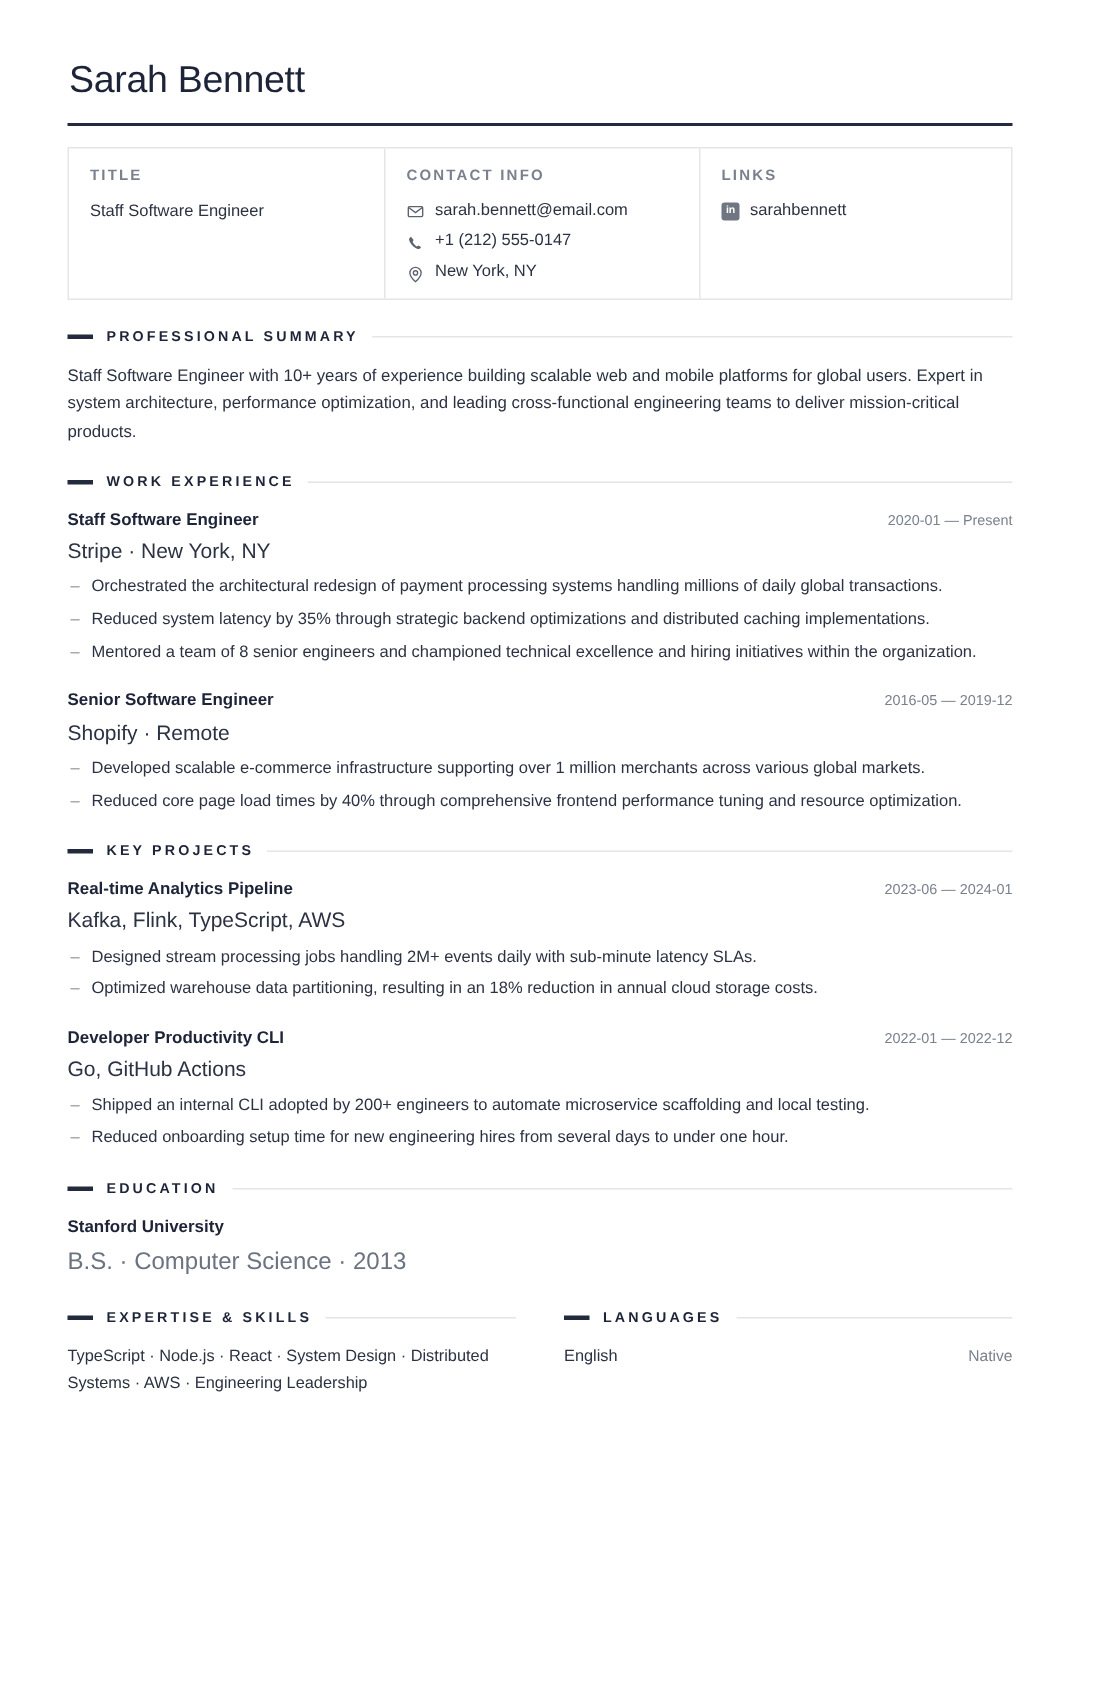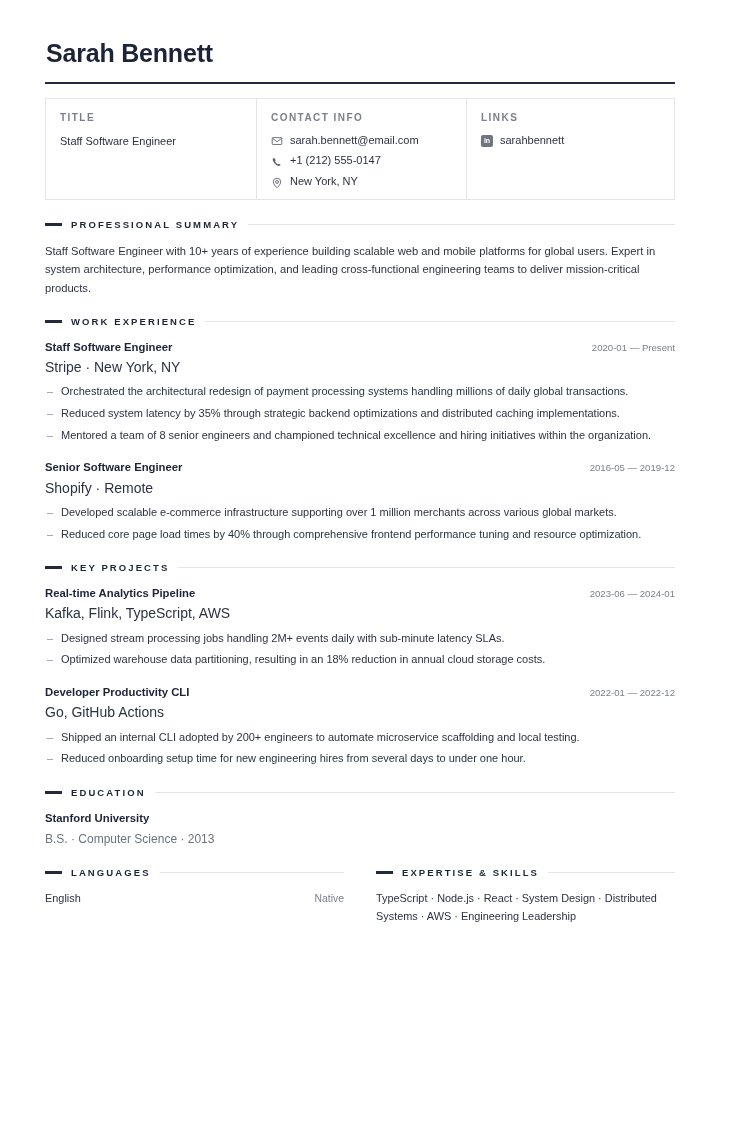"Sarah Bennett" .name { font-weight: bold -> normal }
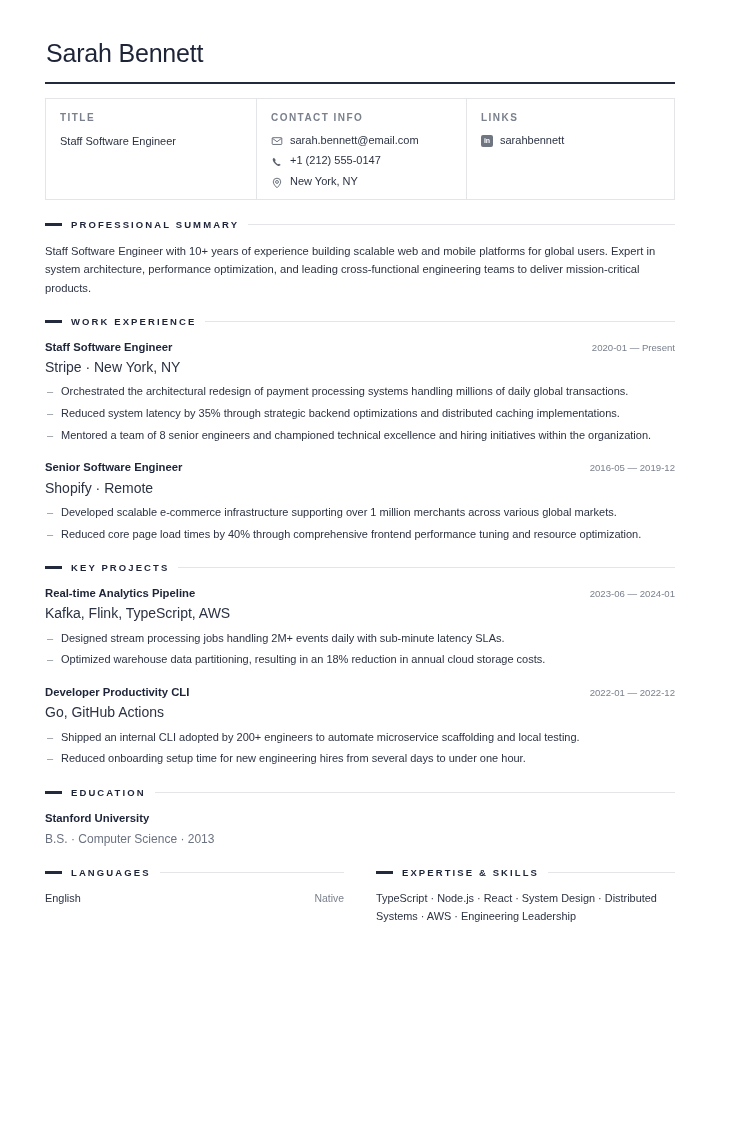"B.S. · Computer Science ·" .edu-meta { font-size: 12px -> 16px }
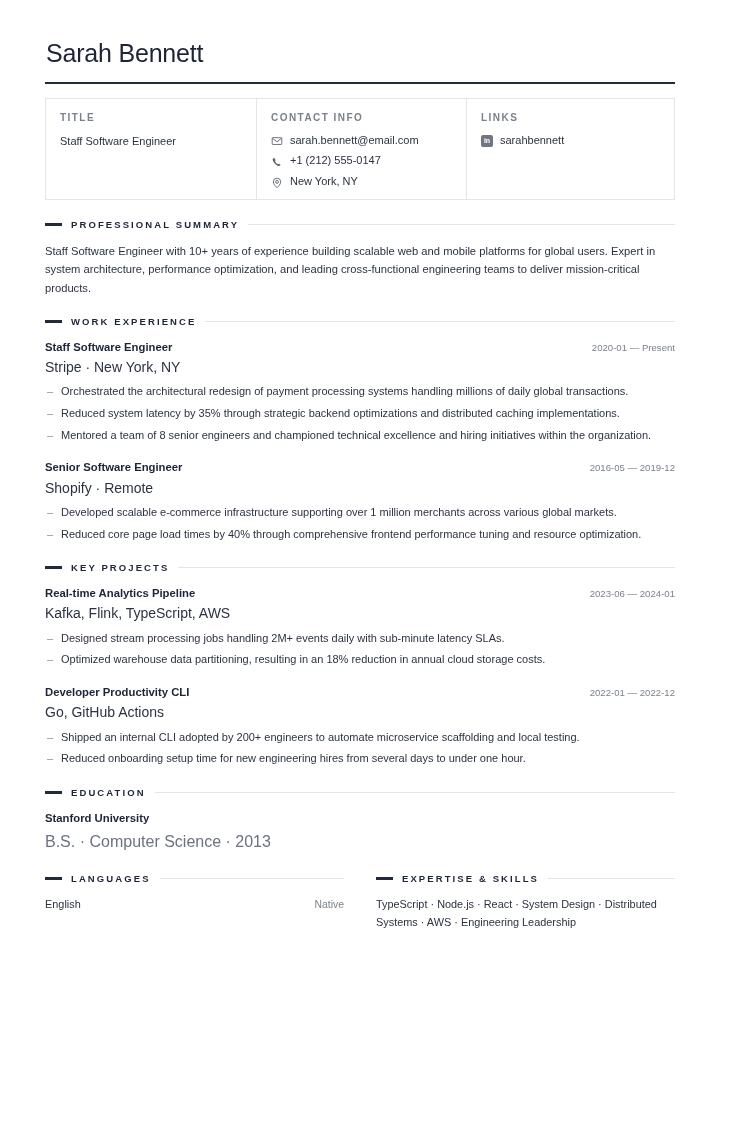"LANGUAGES" div.col { order: before "EXPERTISE & SKILLS" -> after "EXPERTISE & SKILLS" }
